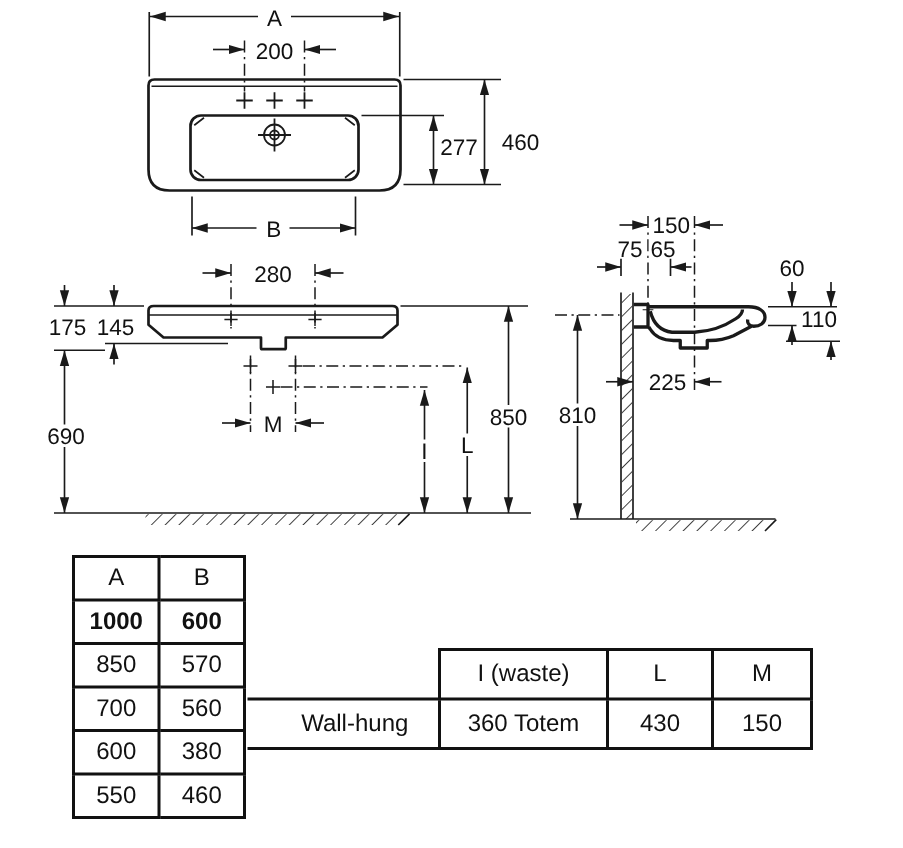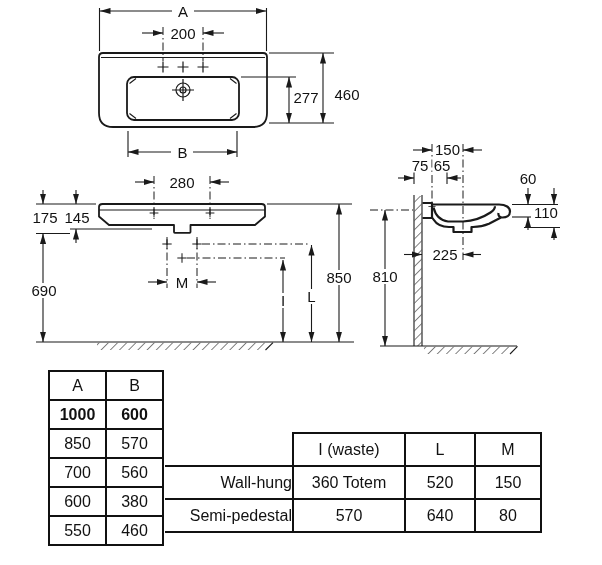"Wall-hung" #cfgTable .lbl { text-align: right -> center }
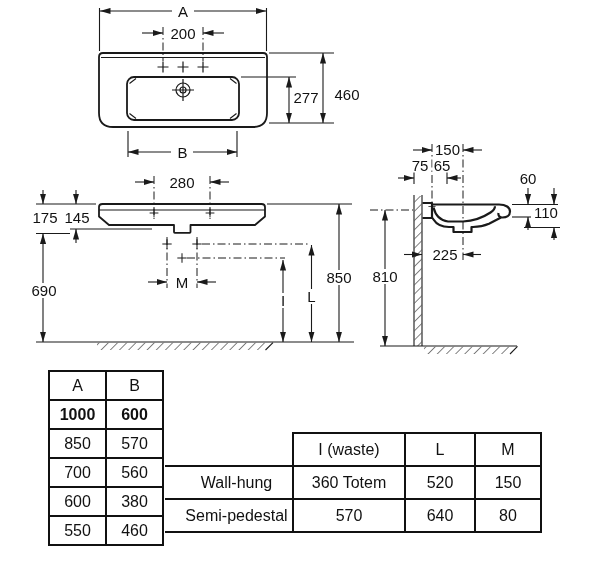"520" td { text: 520 -> 430 }
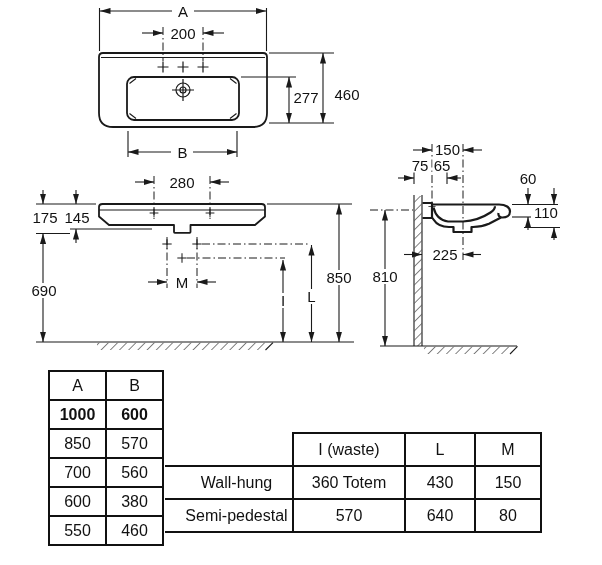"Semi-pedestal" tr { html: <tr> <td>Semi-pedestal</td> <td>570</td> <td>640</td> <td>80</td> </tr> -> none }
